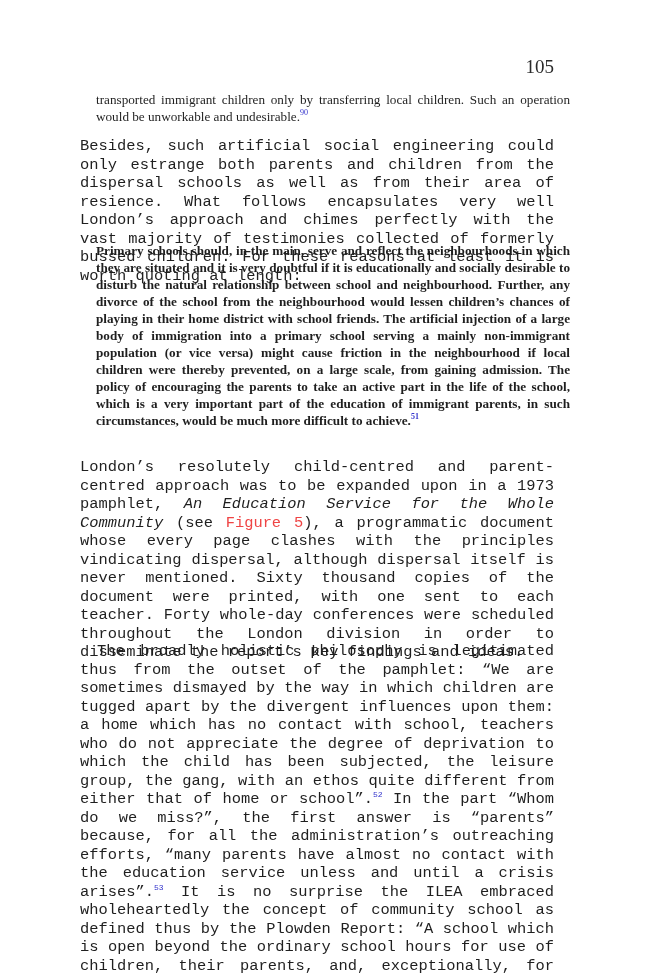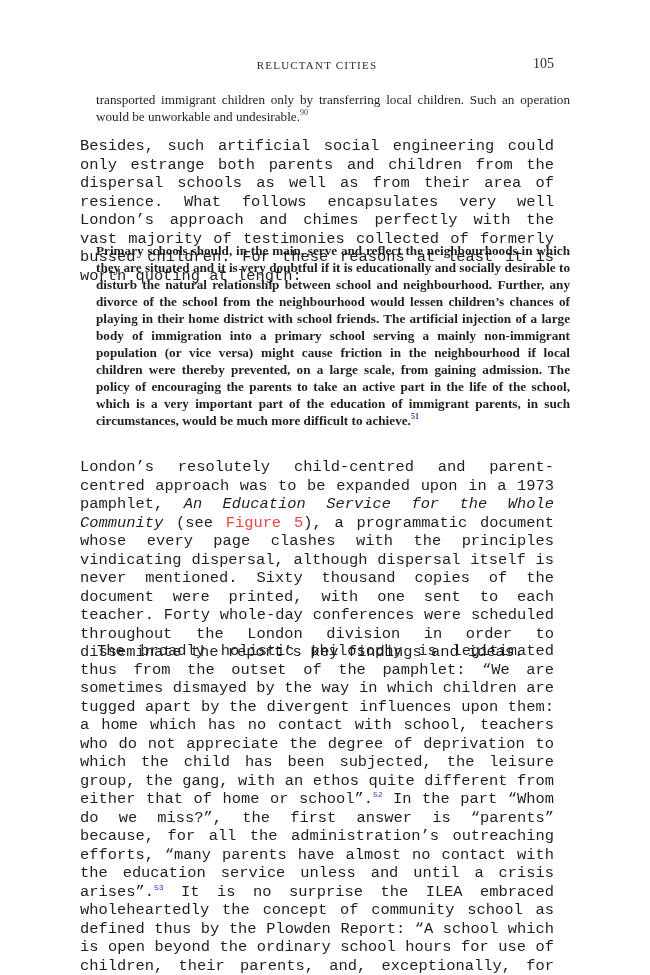"RELUCTANT CITIES" div.running-title { html: <div>RELUCTANT CITIES</div> -> none }
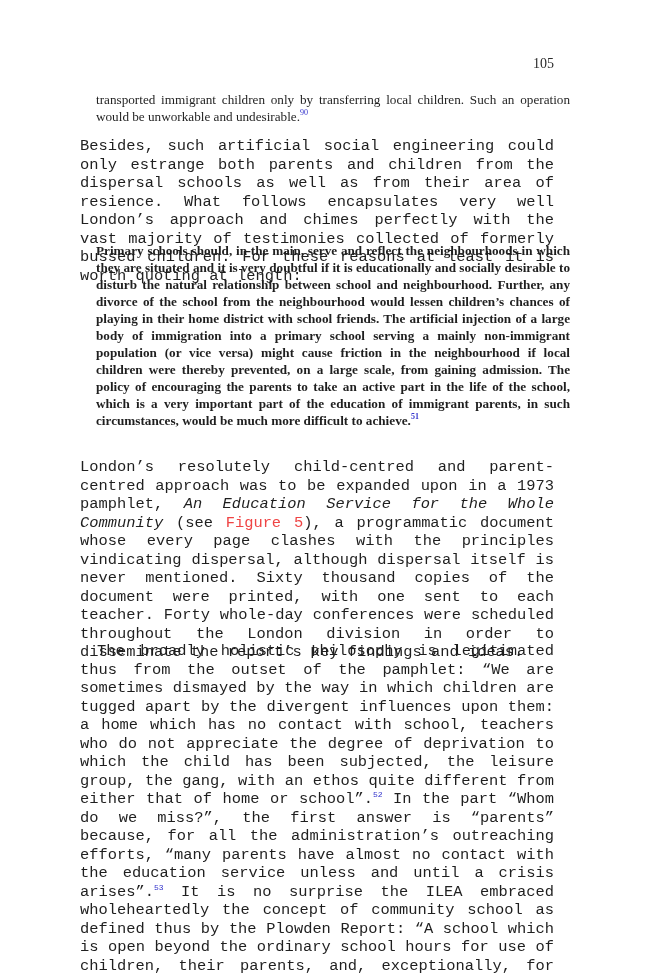"105" .page-number { font-size: 14px -> 19px }
